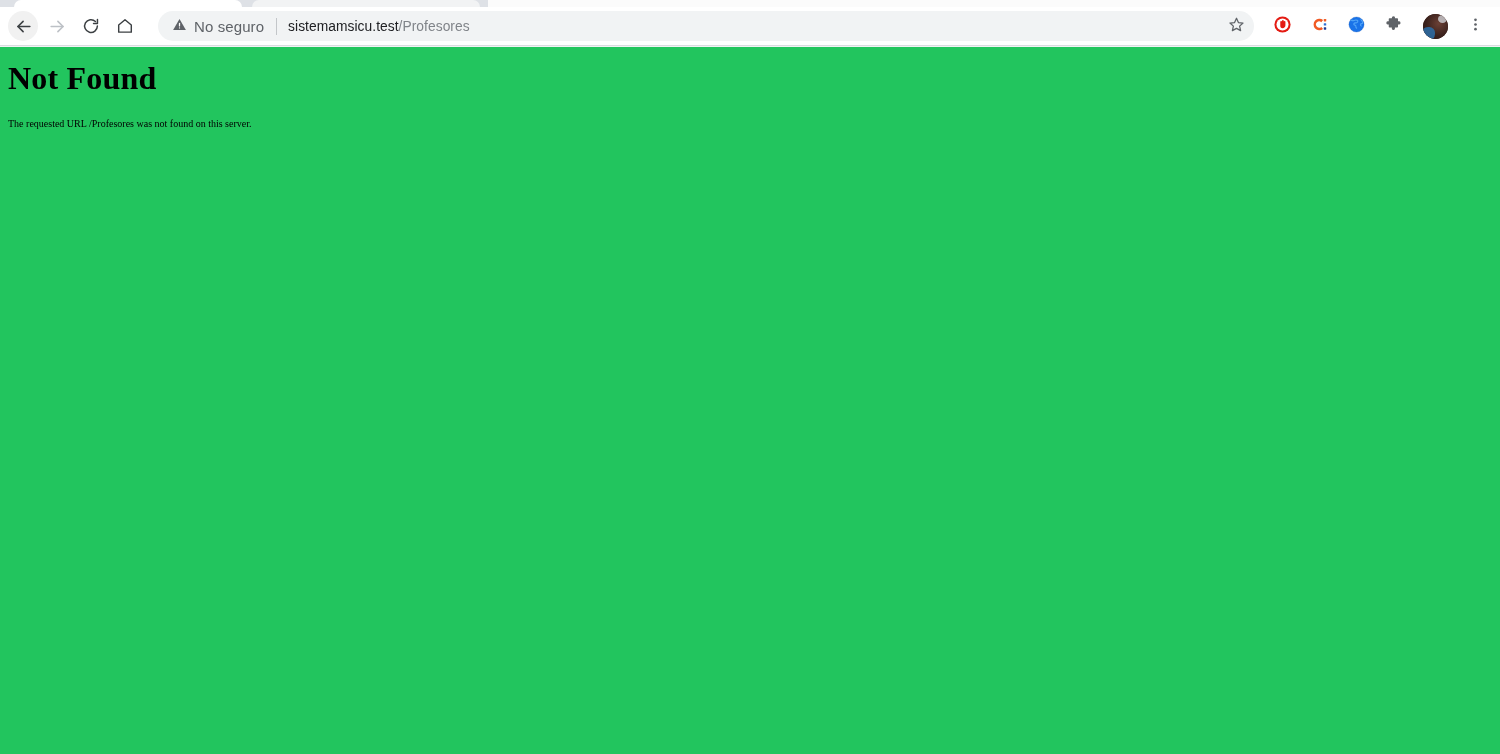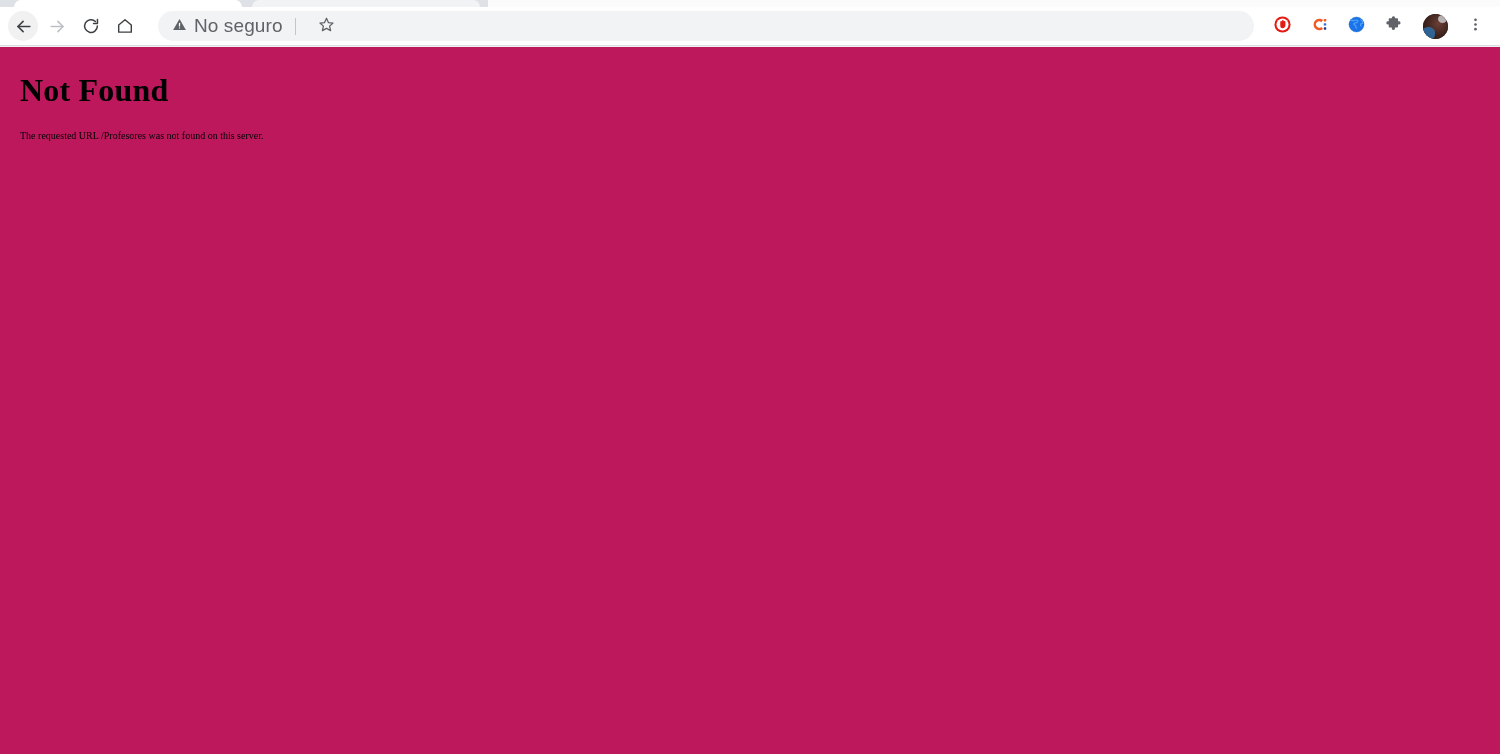"No seguro" #security-label { font-size: 19px -> 15px }
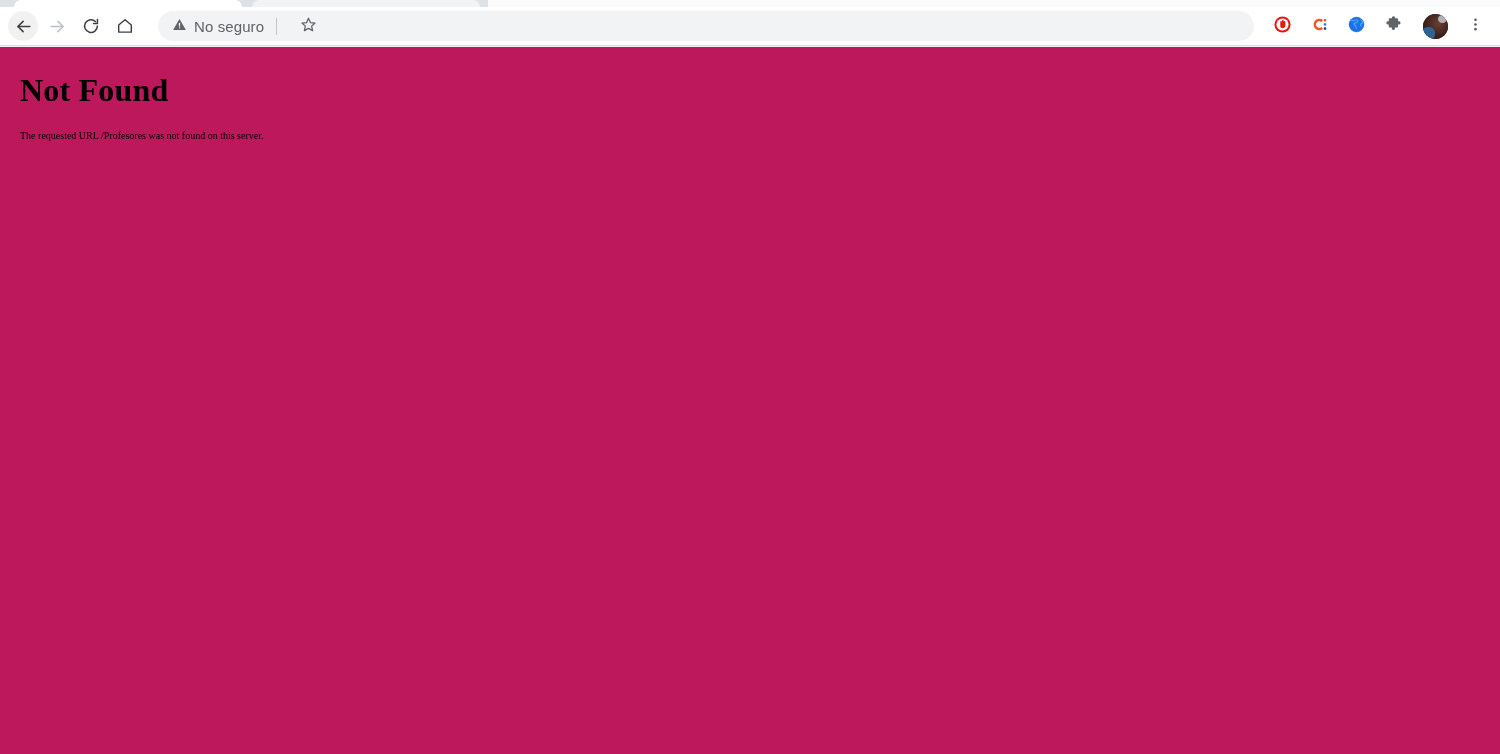"sistemamsicu.test/Profesores" div { html: none -> <div> <span>sistemamsicu.test</span><span>/Profesores</span> </div> }
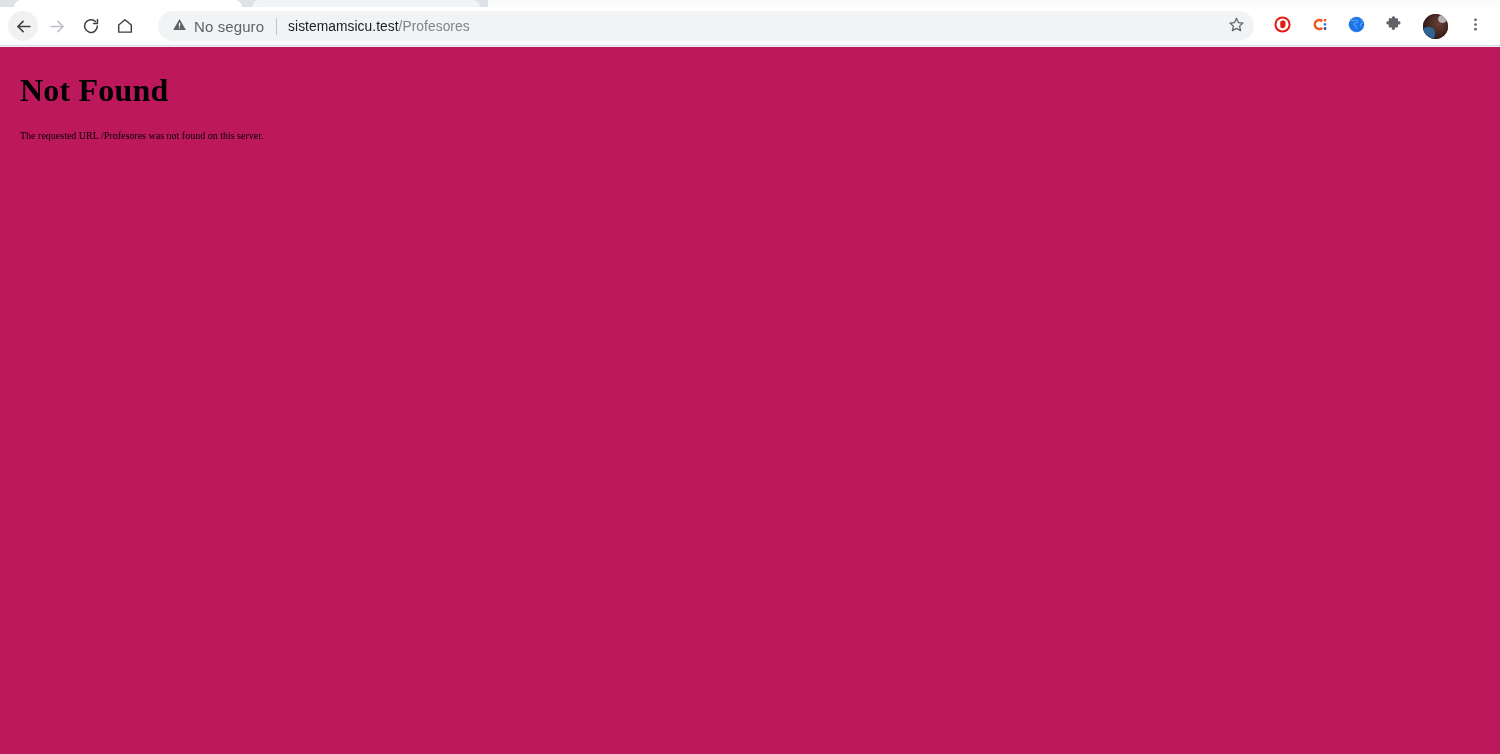"Not Found" #page-content { background: #be185d -> #22c55e; padding: 12px -> 0 }
